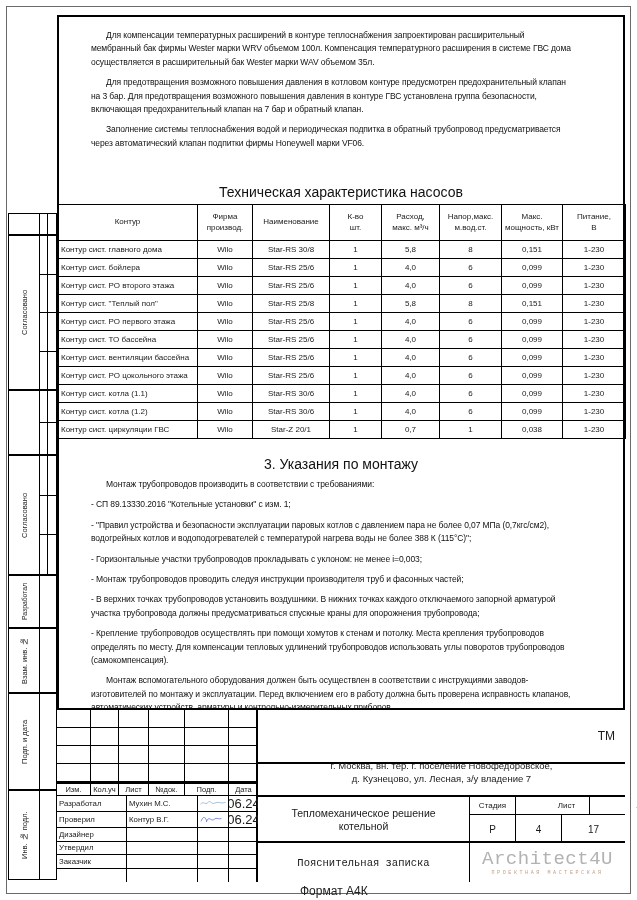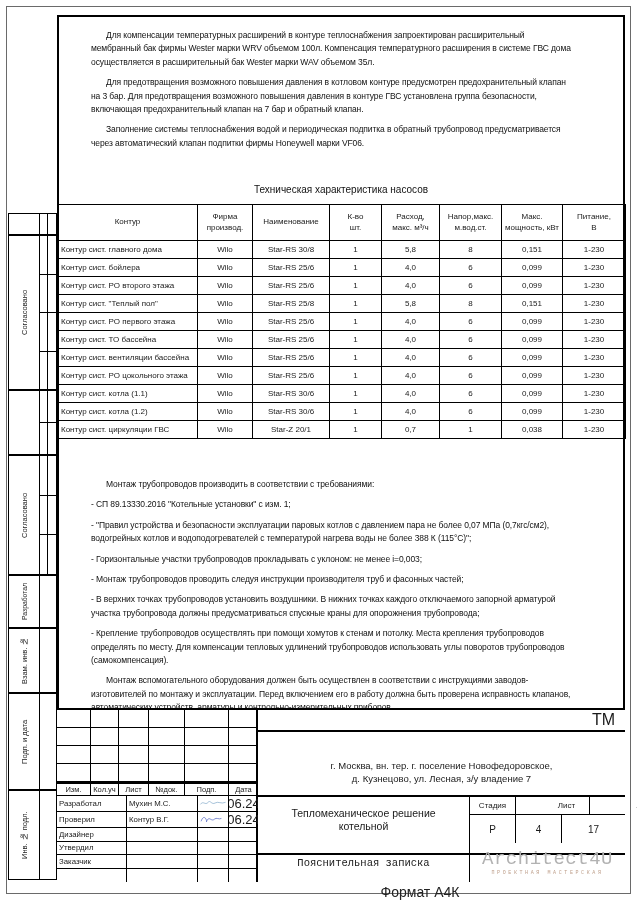"Техническая характеристика насосов" .center-title { font-size: 10px -> 14px }
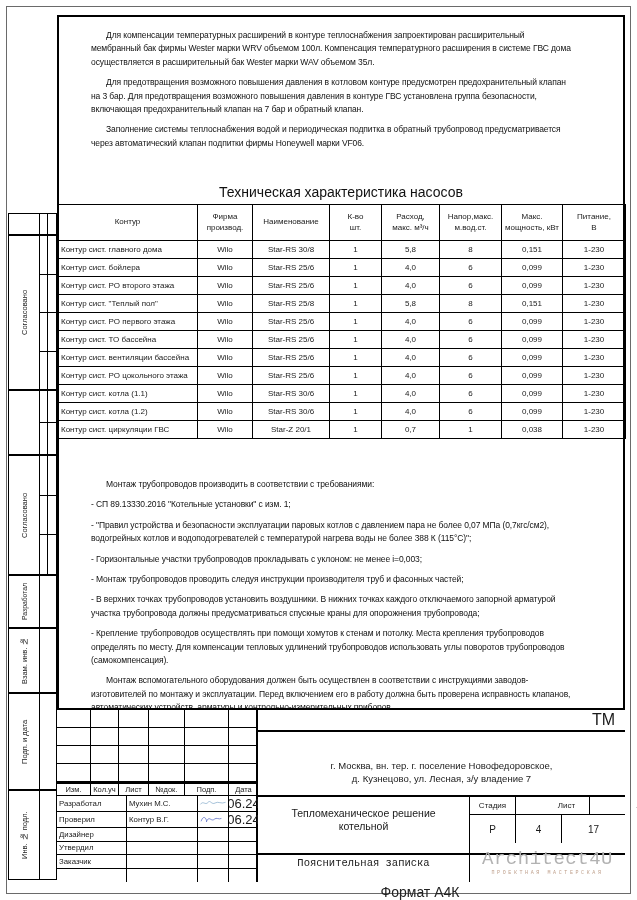"3. Указания по монтажу" div.center-title { html: none -> <div>3. Указания по монтажу</div> }
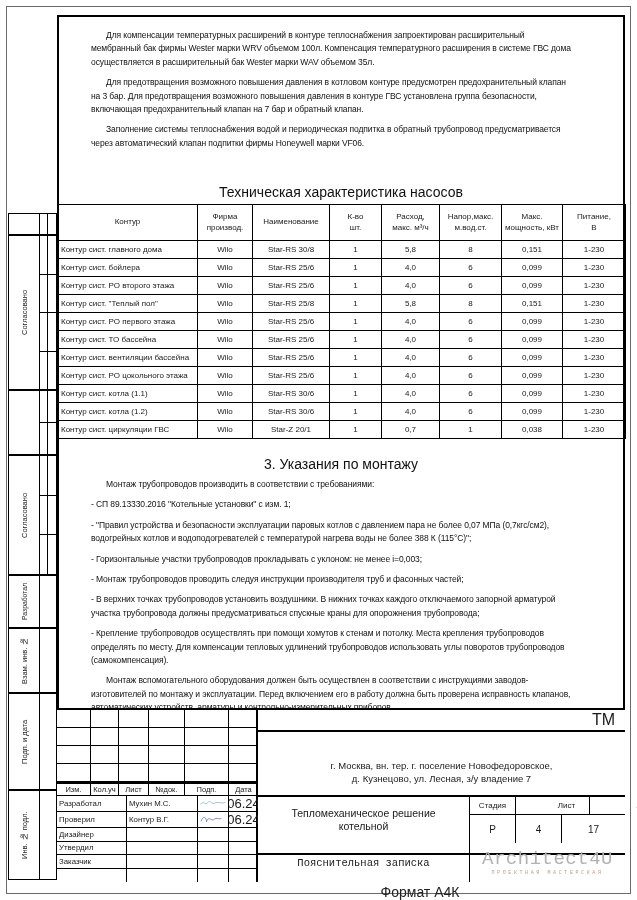"ТМ" .tm-box { font-size: 16px -> 12px; height: 22px -> 54px }
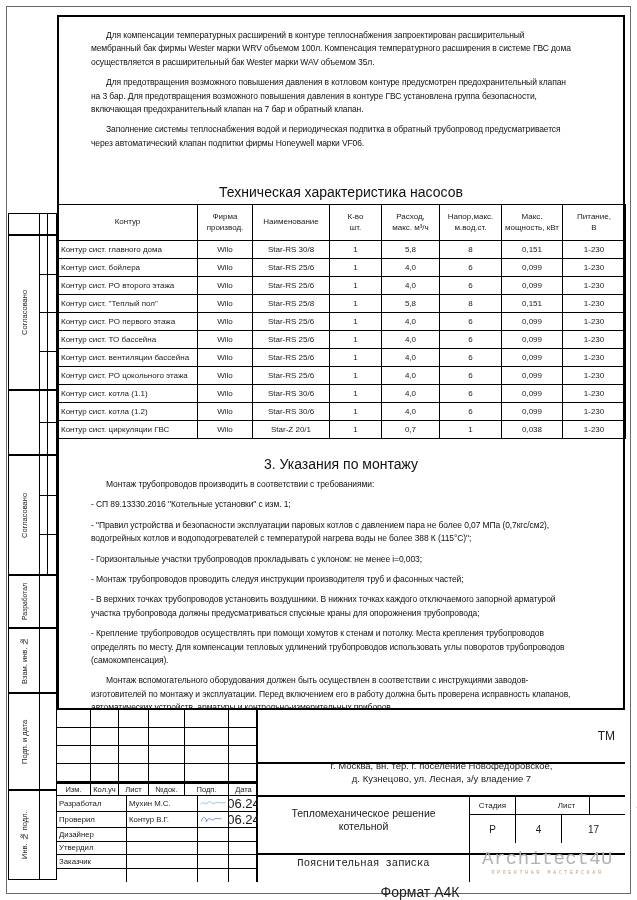"Тепломеханическое решение котельной" .title-row { height: 58px -> 46px }
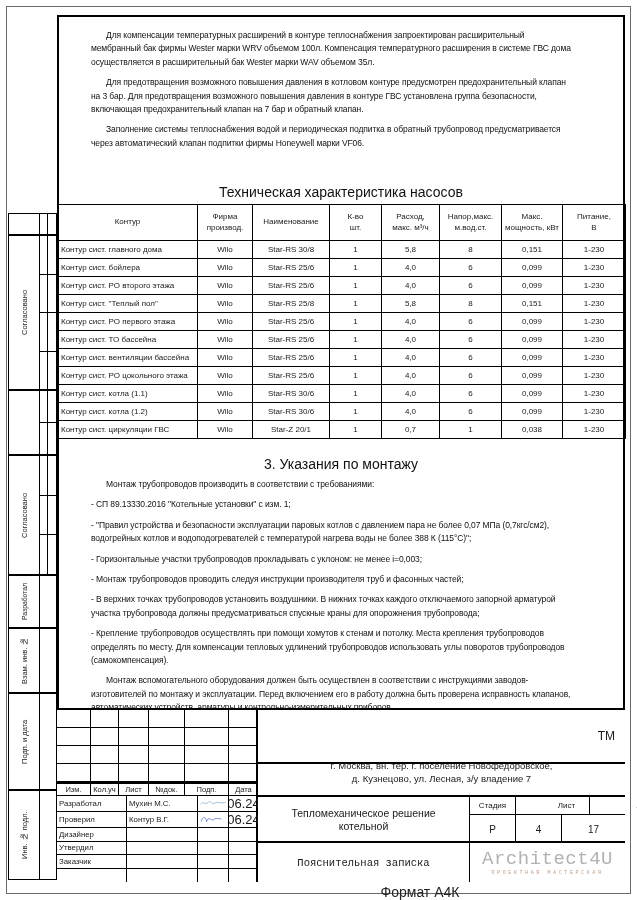"Формат А4К" .format-label { font-size: 14px -> 12px; text-align: center -> left }
